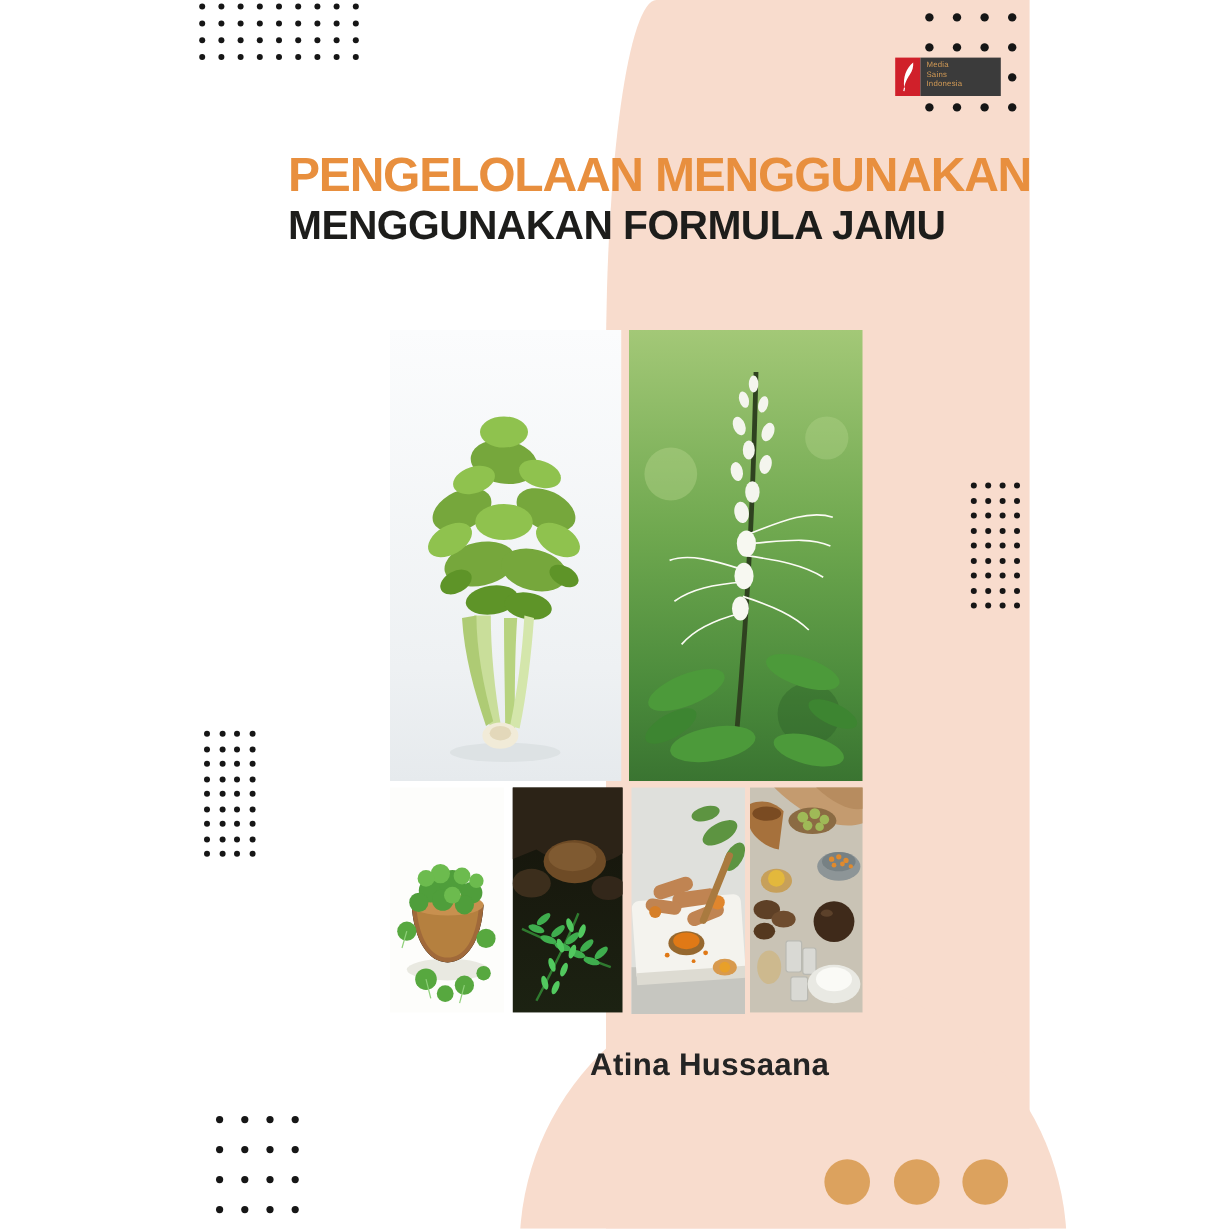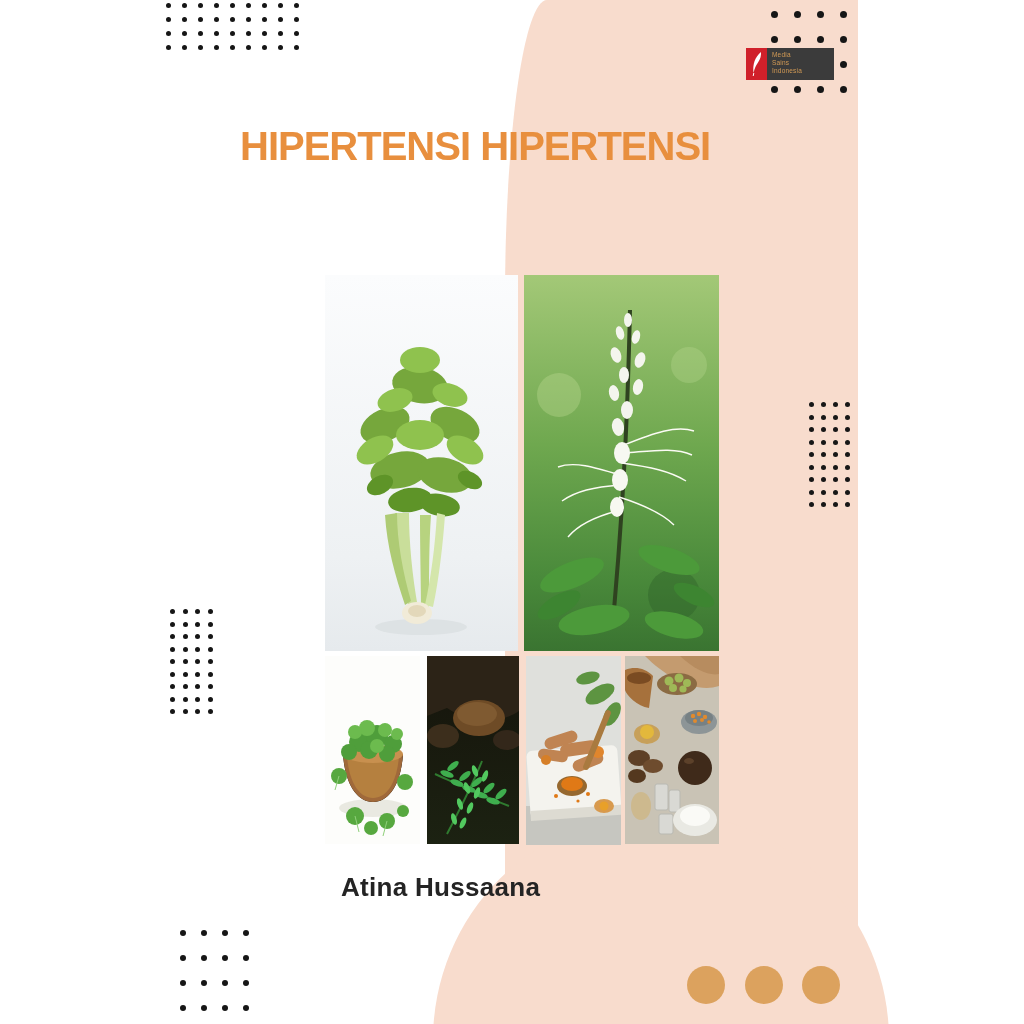"HIPERTENSI HIPERTENSI" div.title-l1 { text: HIPERTENSI HIPERTENSI -> PENGELOLAAN MENGGUNAKAN }
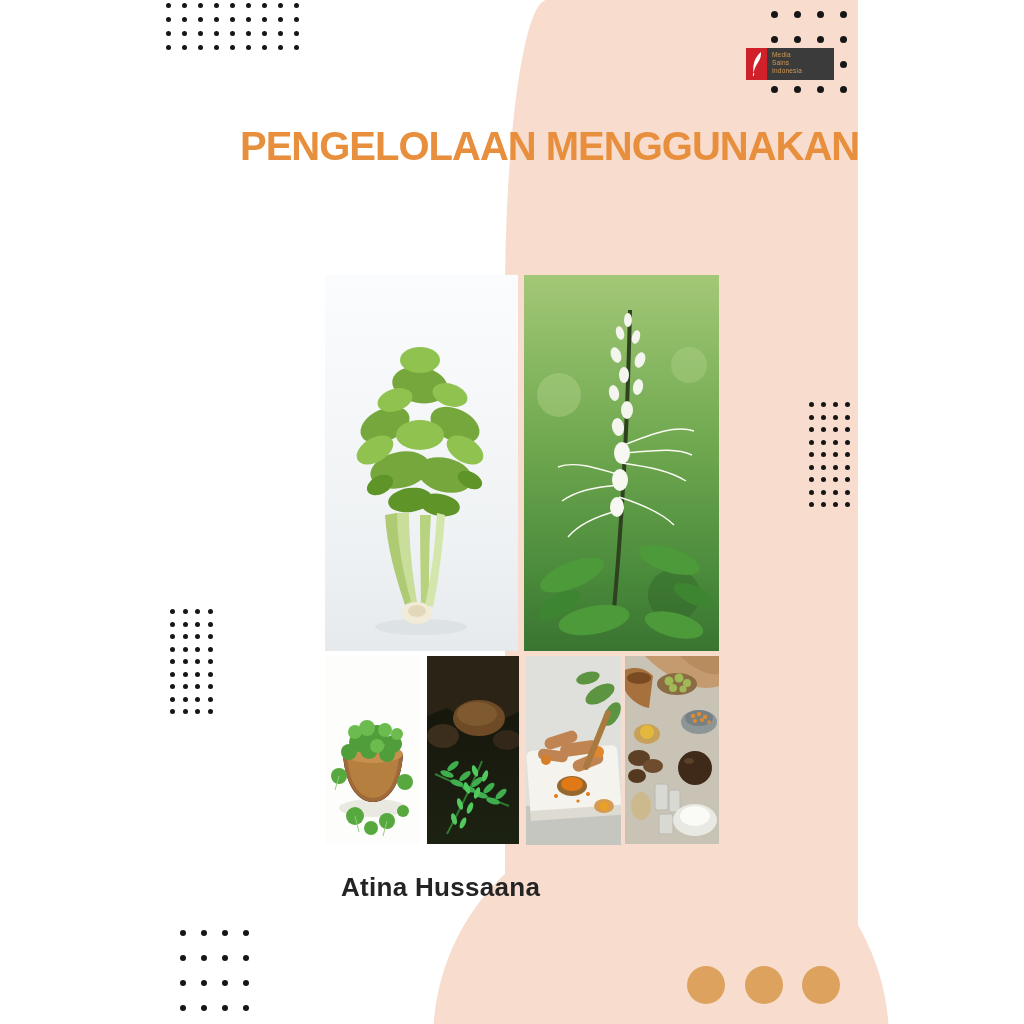"MENGGUNAKAN FORMULA JAMU" div.title-l2 { html: none -> <div>MENGGUNAKAN FORMULA JAMU</div> }
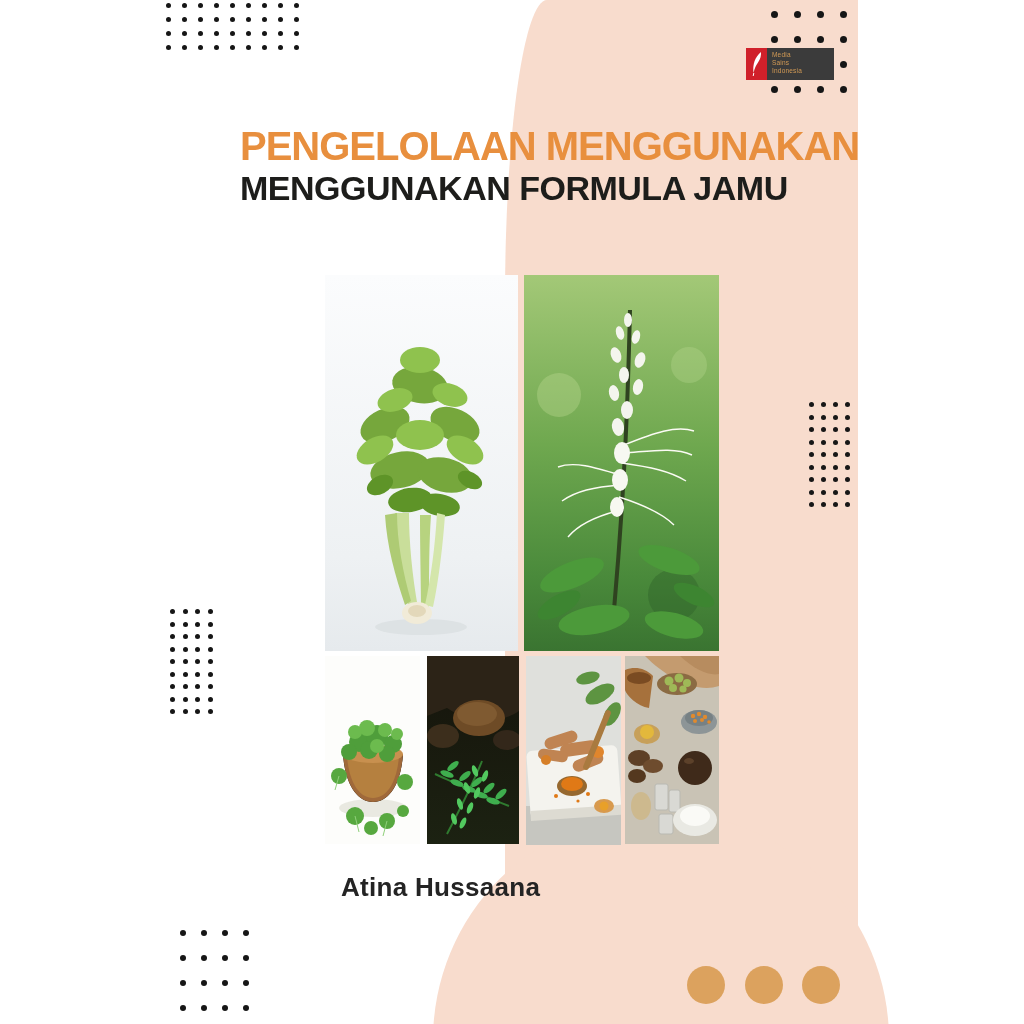"Atina Hussaana" .author { text-align: left -> right }
